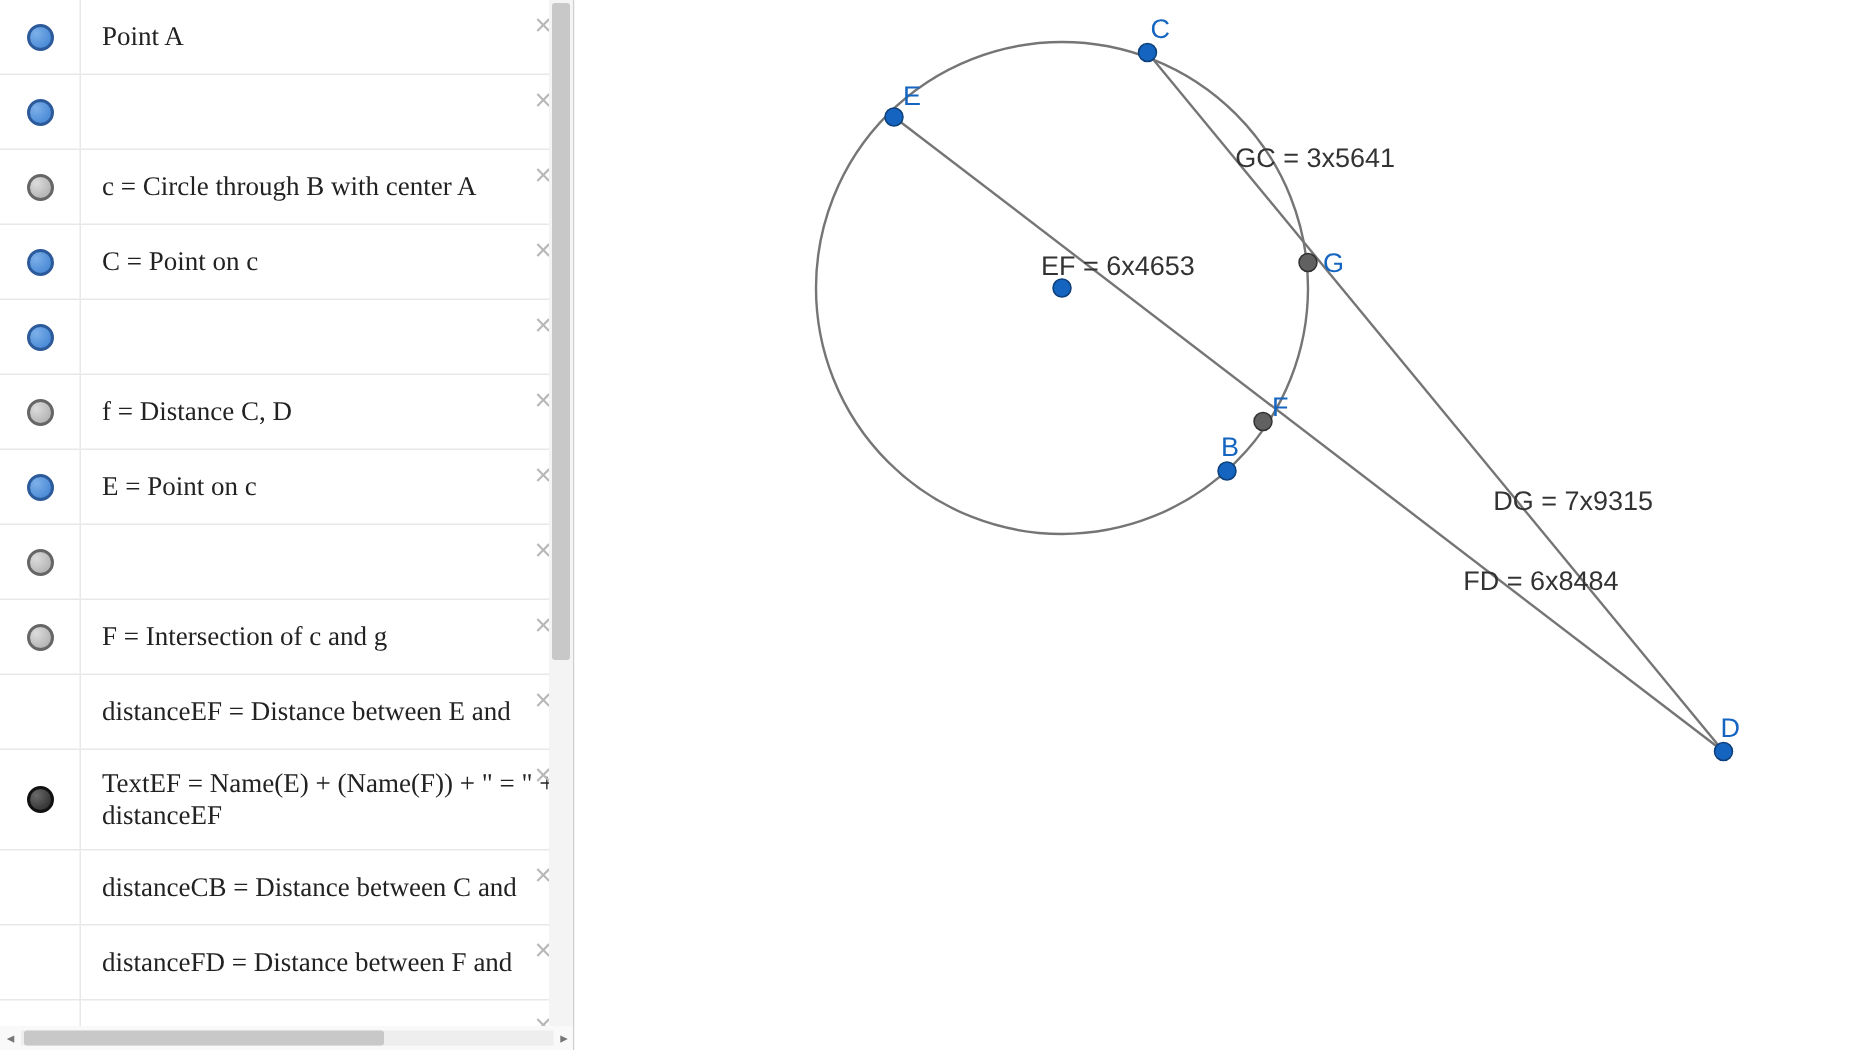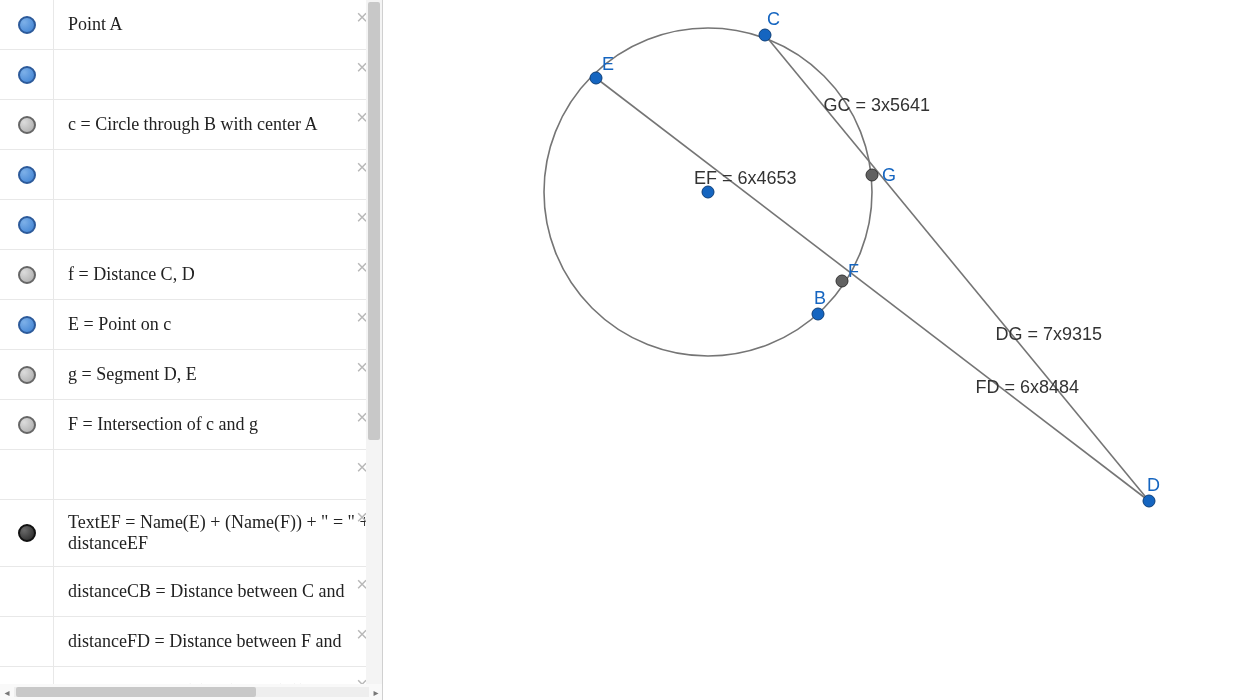"C = Point on c" div.def-cell { html: none -> <div>C = Point on c</div> }
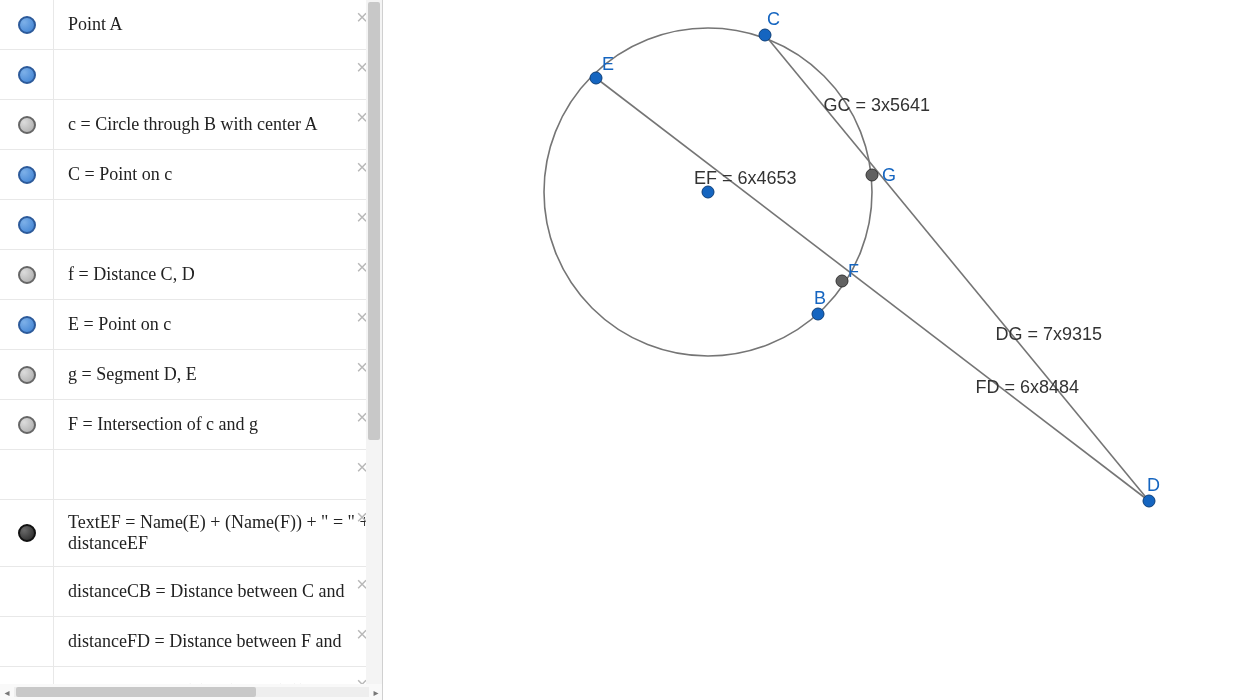"g = Segment D, E" div.def-cell { html: <div>g = Segment D, E</div> -> none }
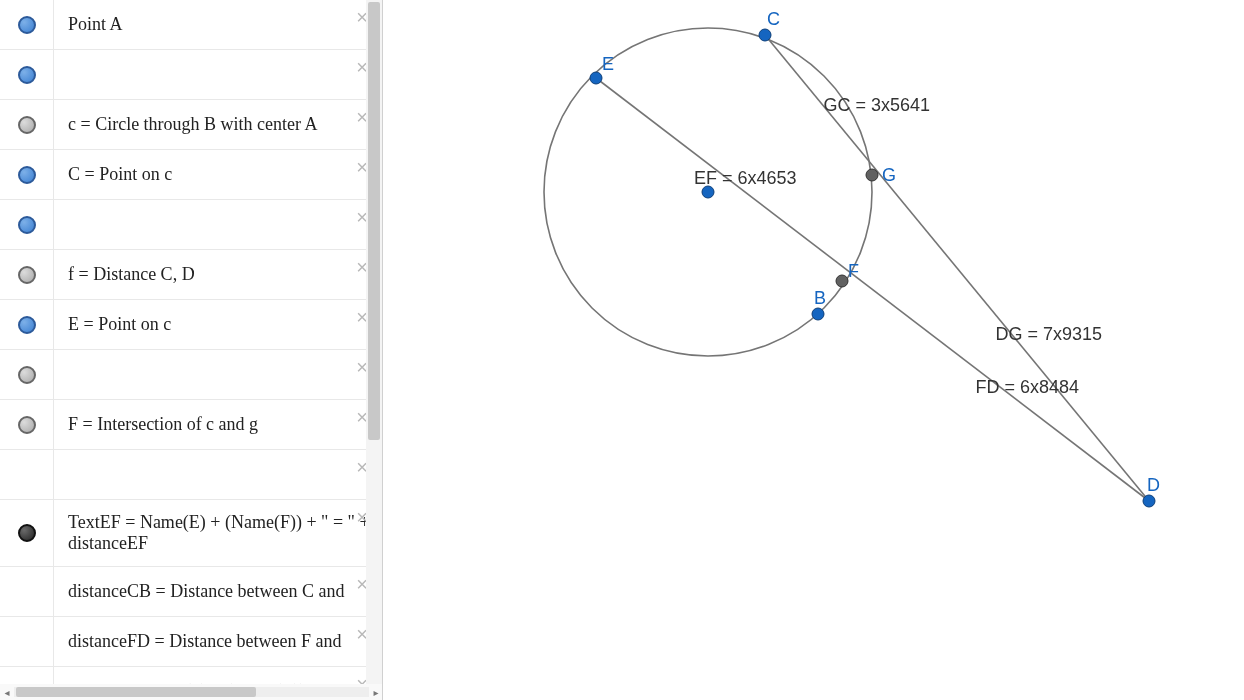"distanceEF = Distance between E" div.def-cell { html: none -> <div>distanceEF = Distance between E and</div> }
